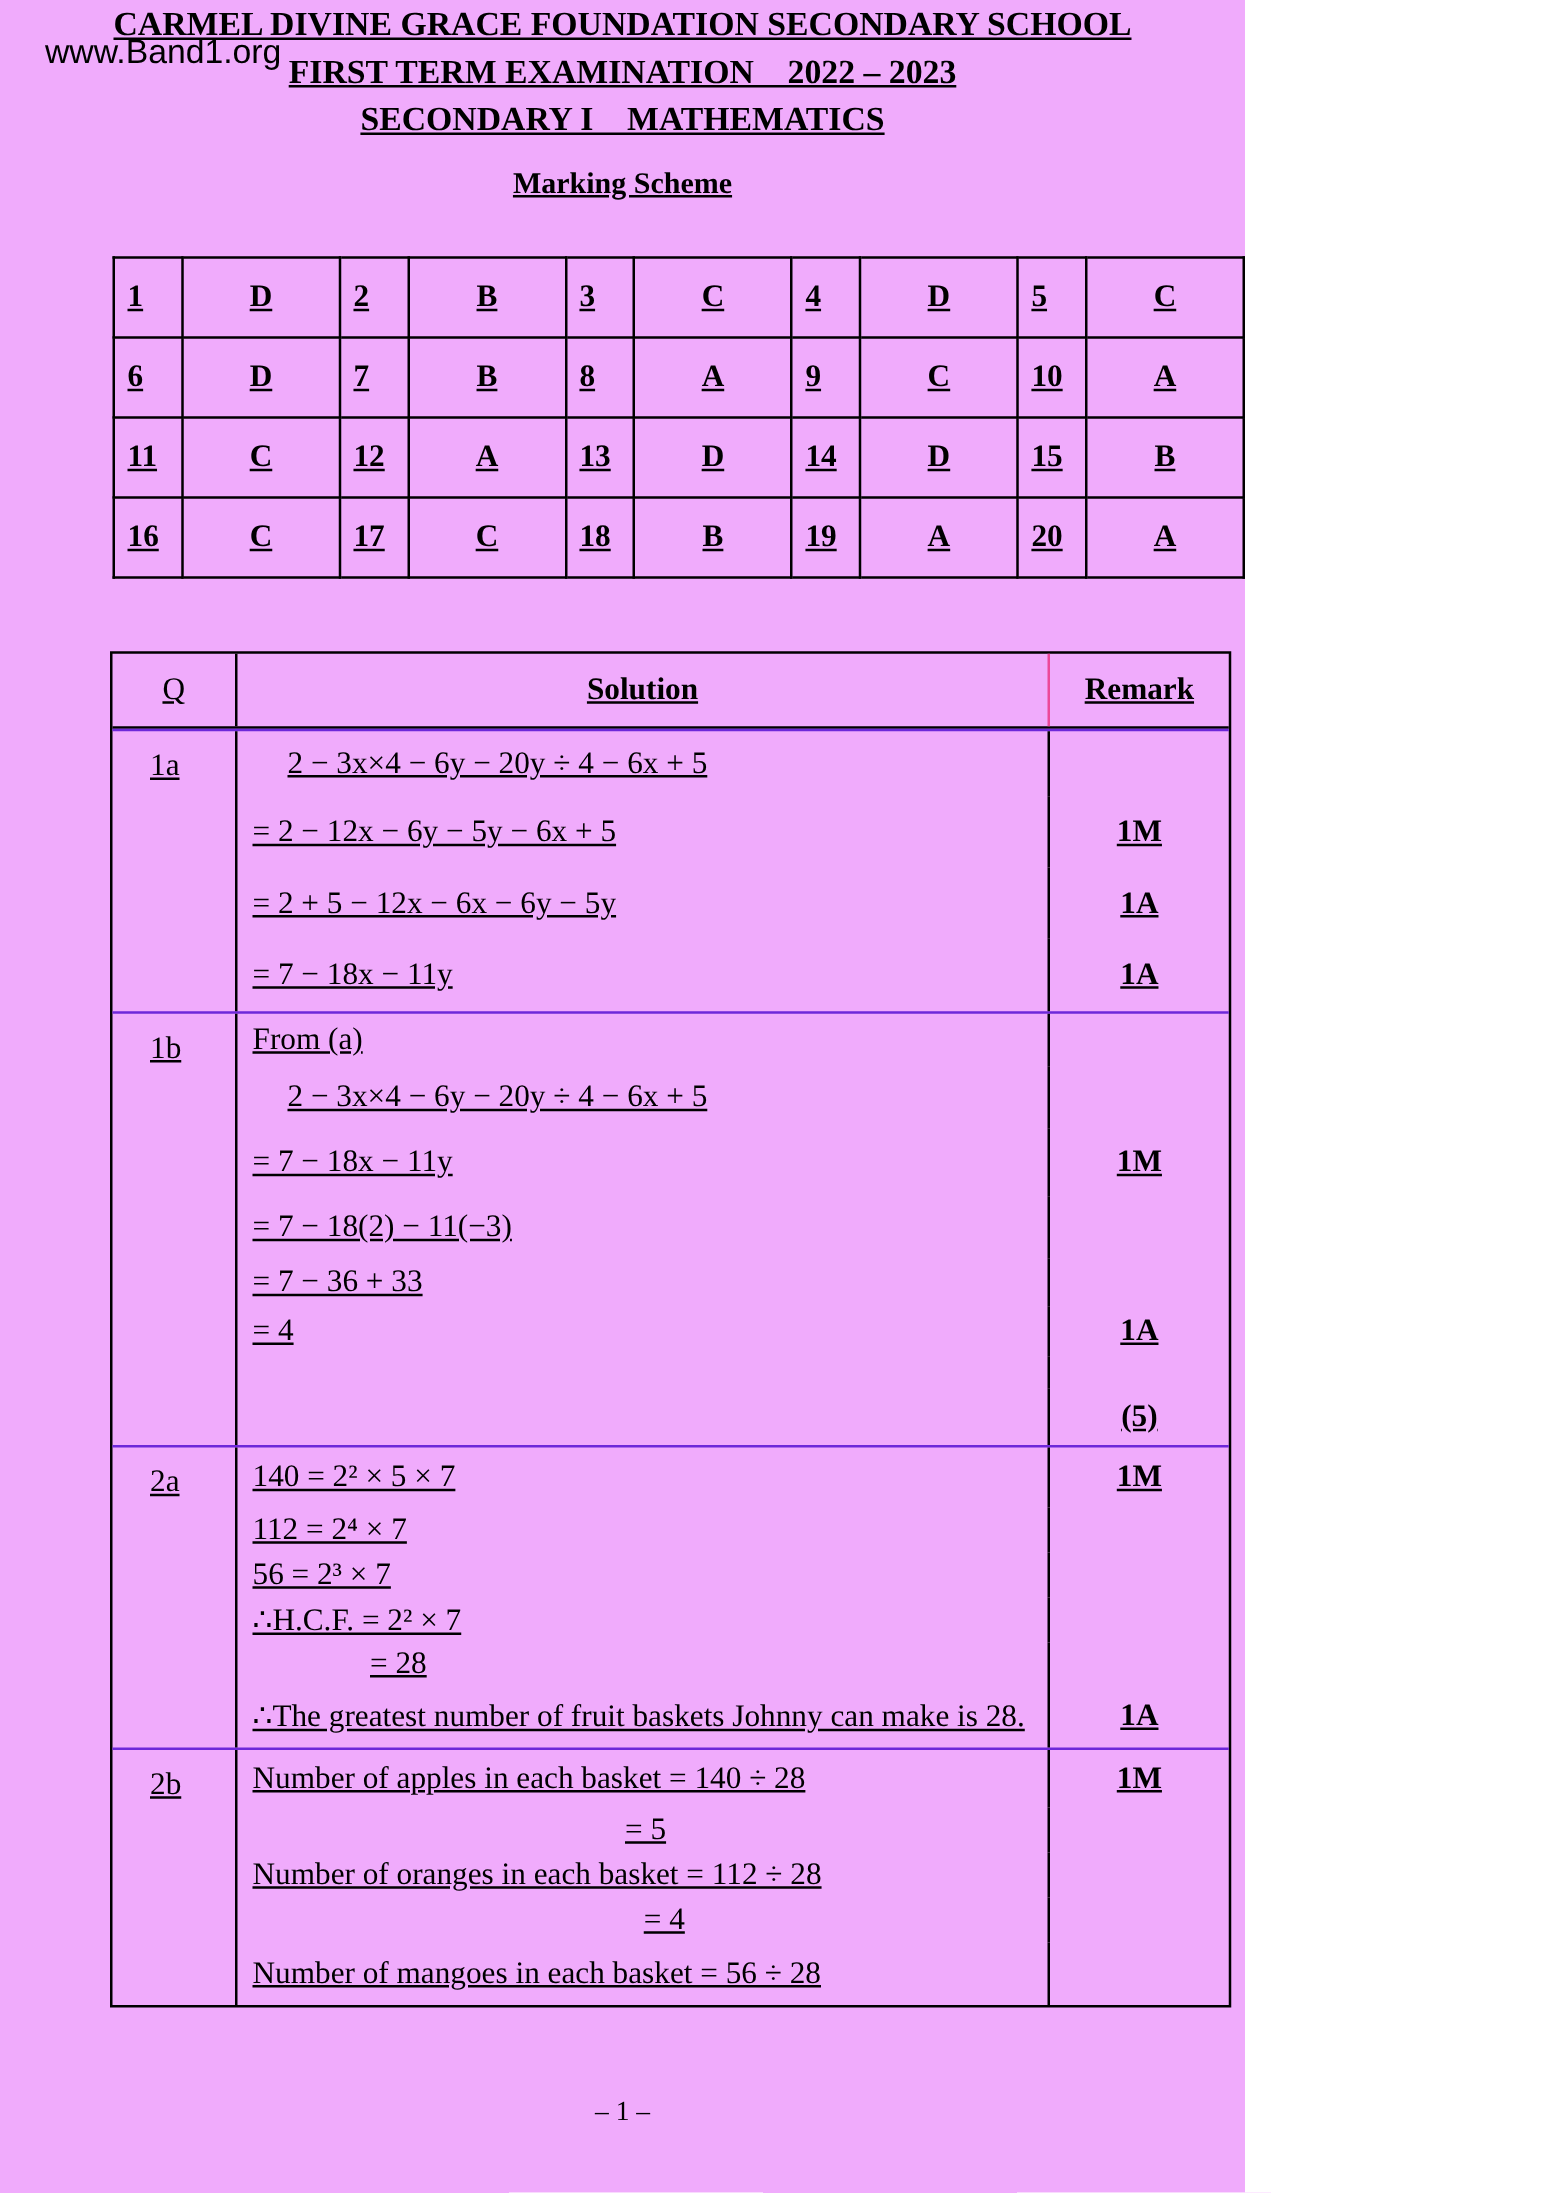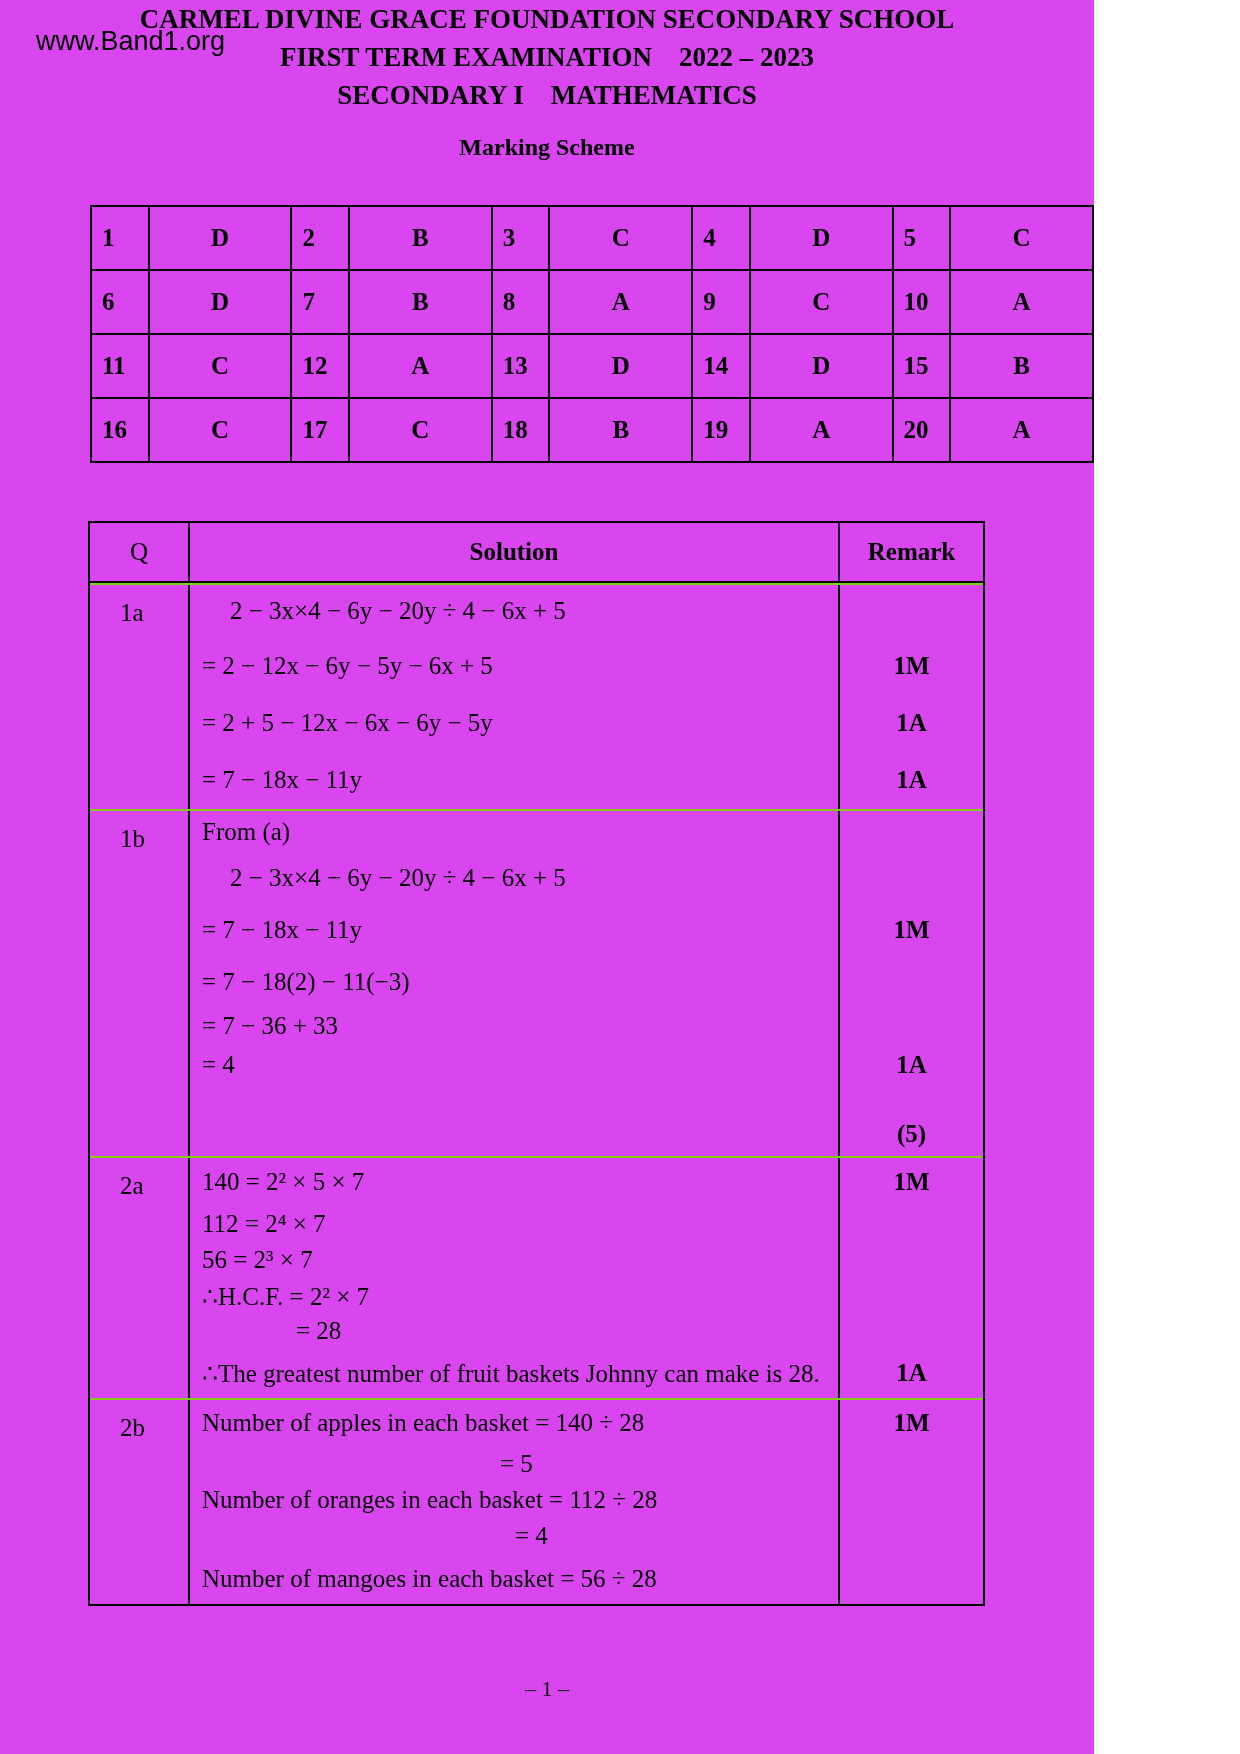"www.Band1.org" .page { background: #d946ef -> #f0abfc; text-decoration: none -> underline; width: 1094px -> 996px }
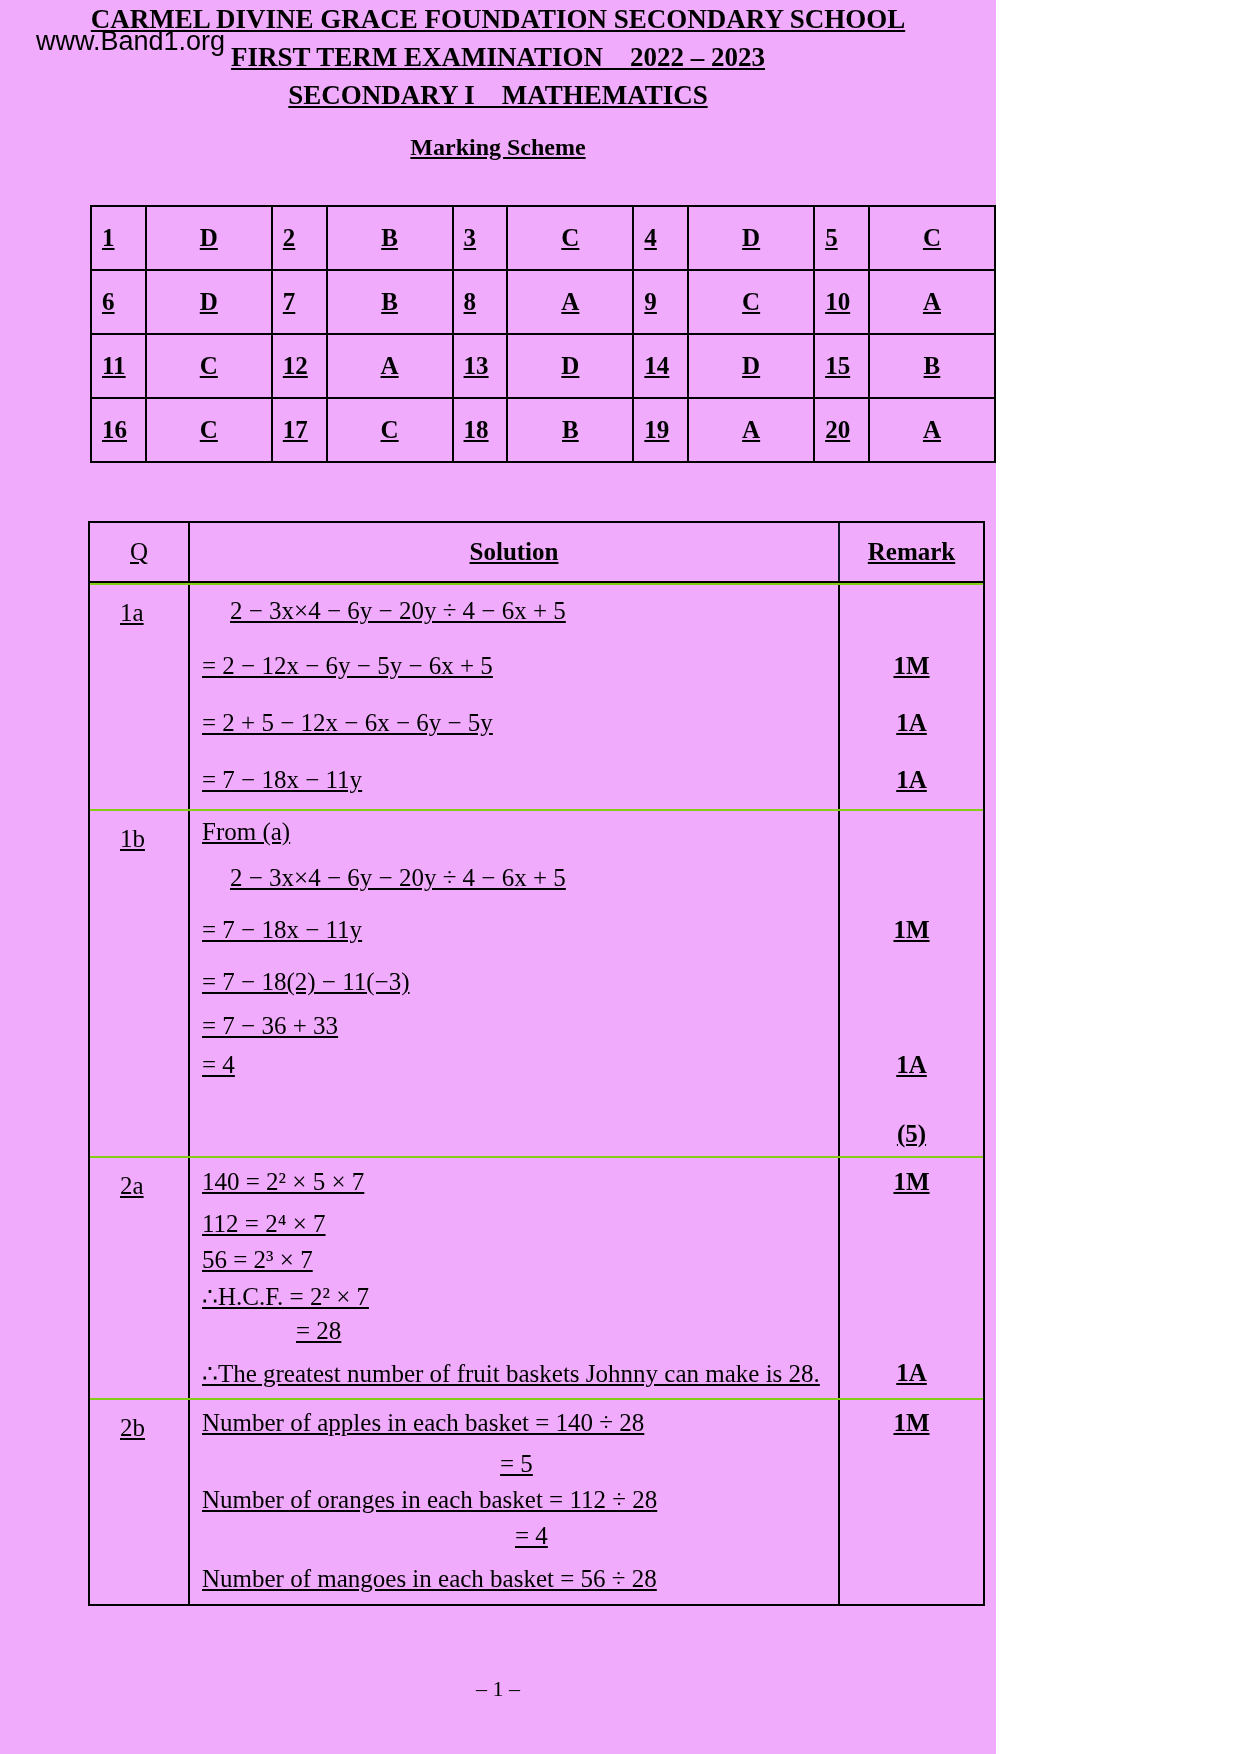"Remark" .sh-r { border-left: 2px solid #0f172a -> 2px solid #ec4899 }
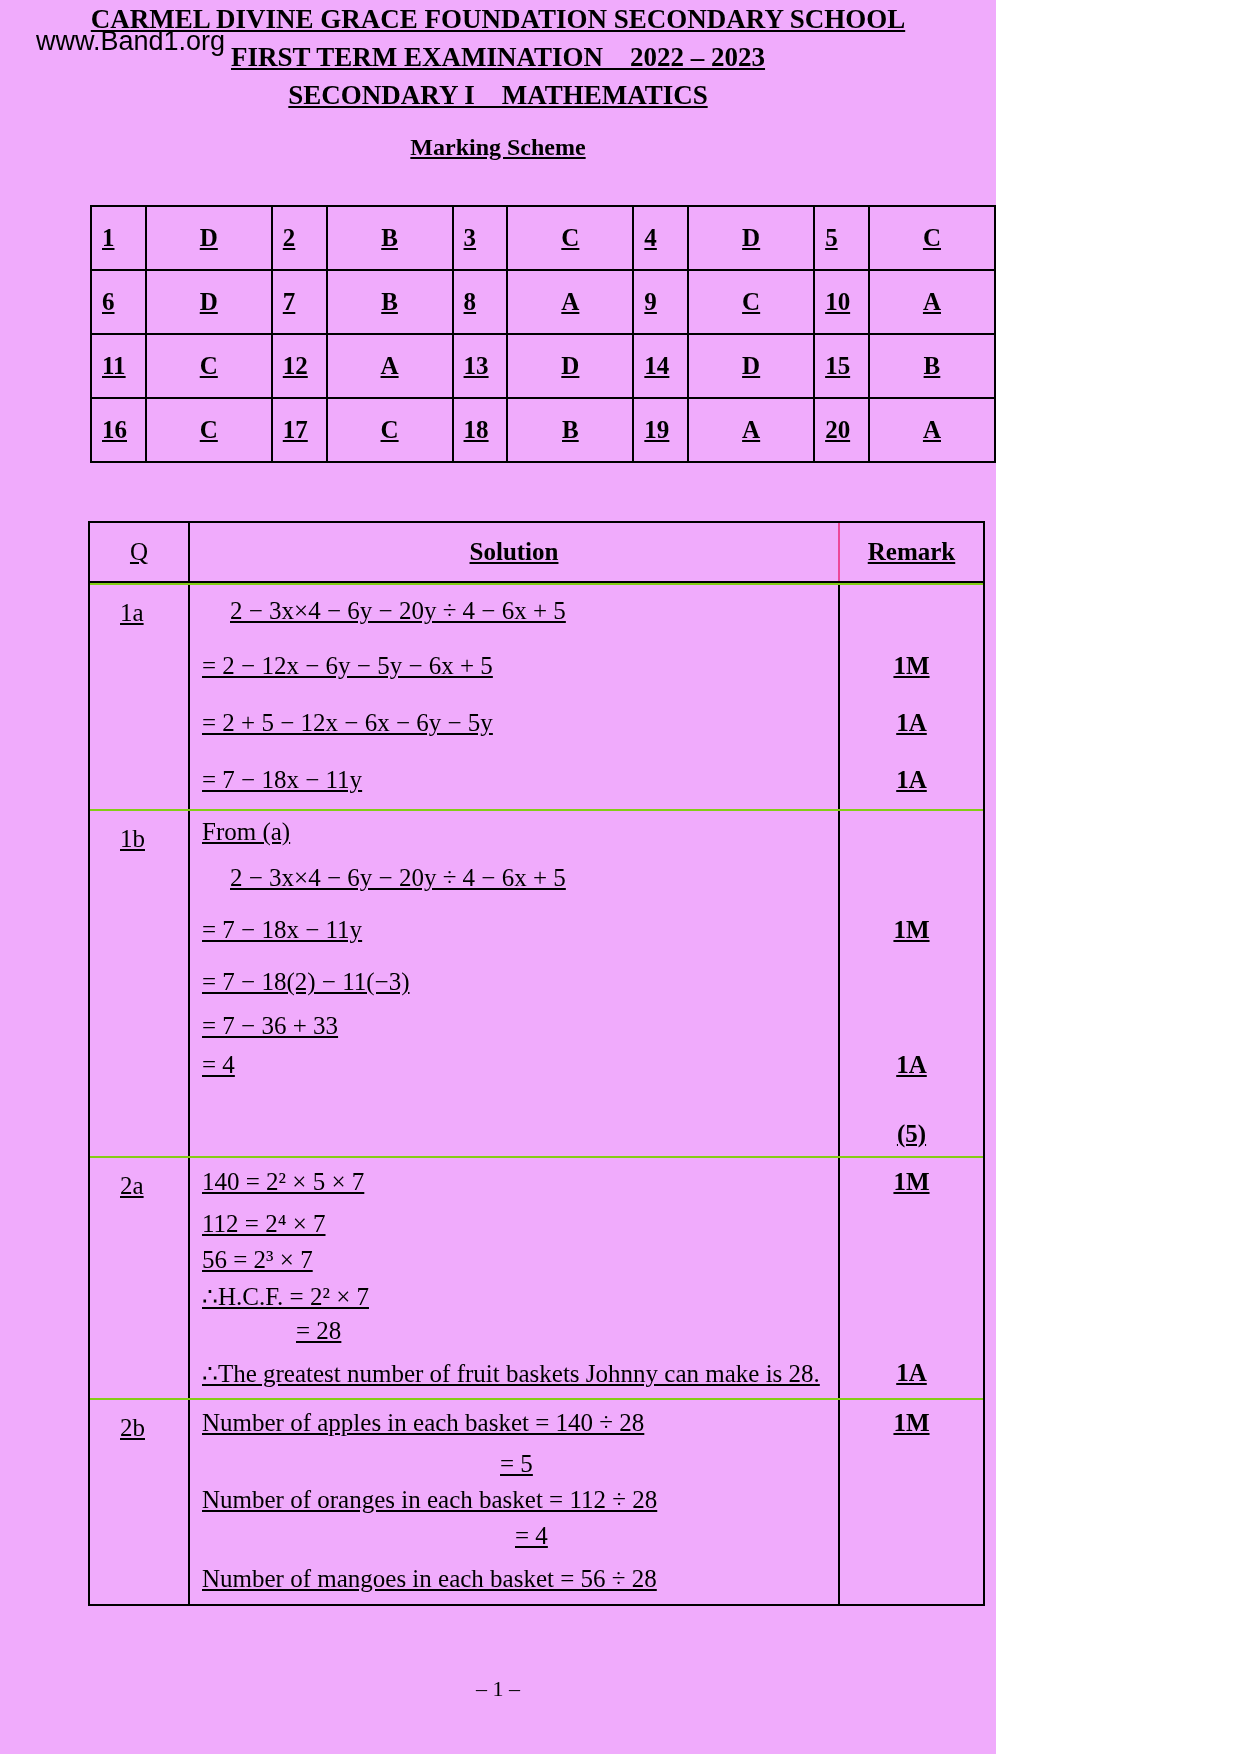"1a" .sol-row { border-top: 2px solid #84cc16 -> 2px solid #6d28d9 }
